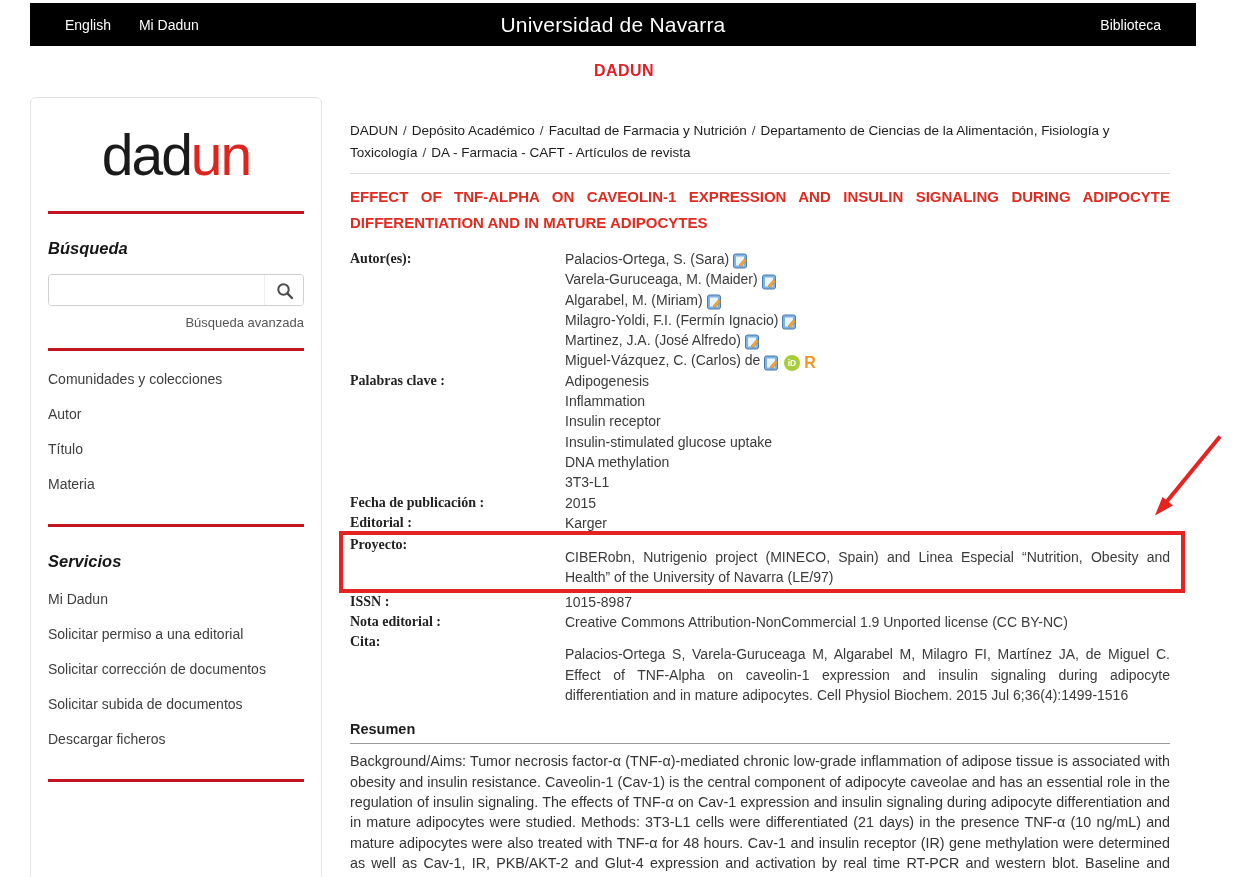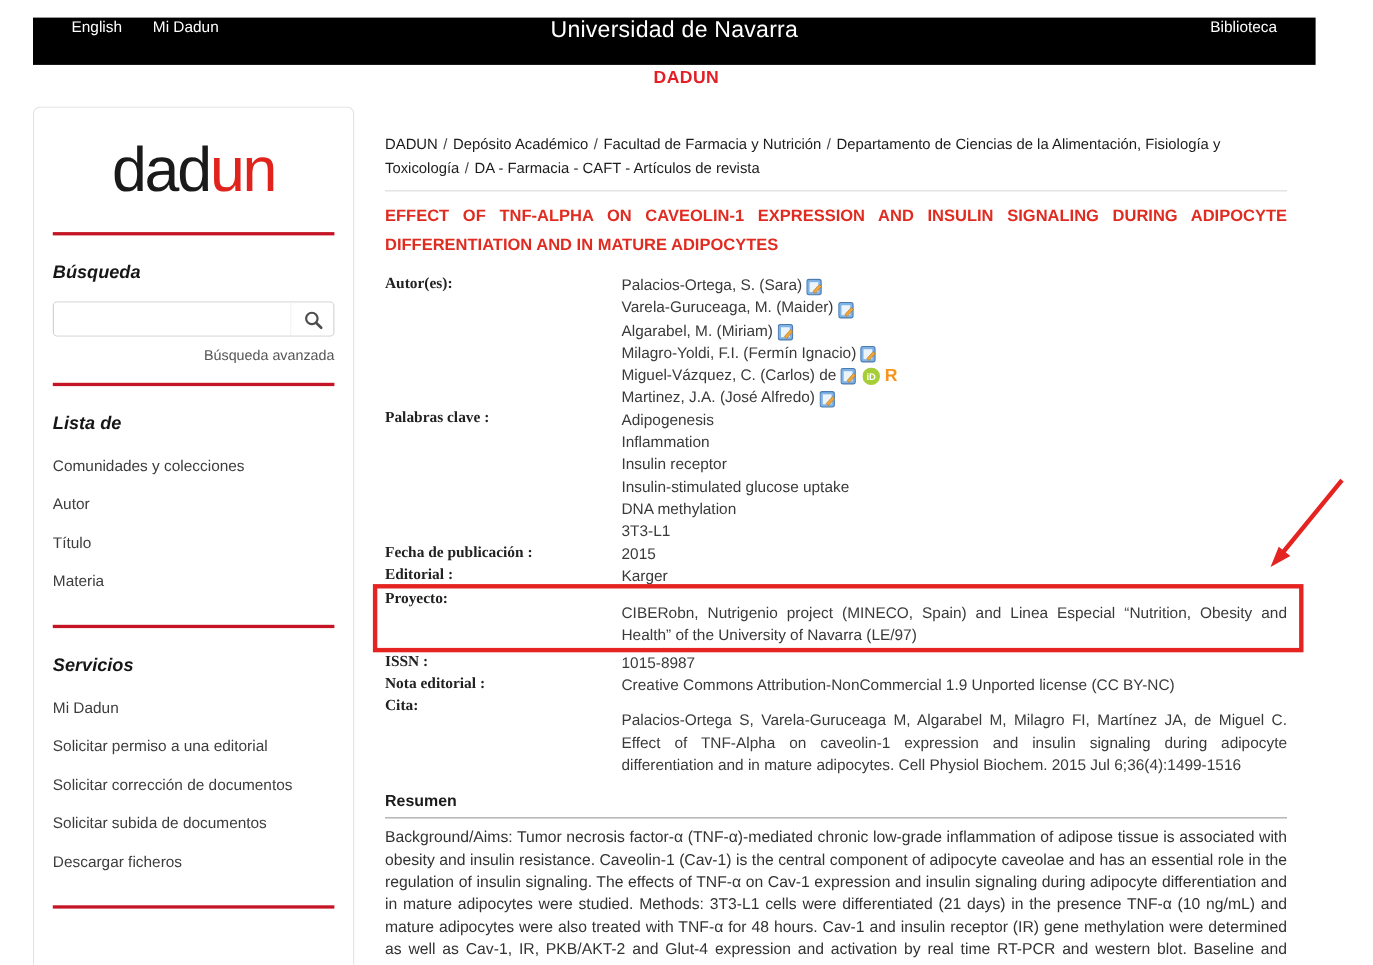"English" .topbar { align-items: flex-start -> center; top: 16px -> 3px }
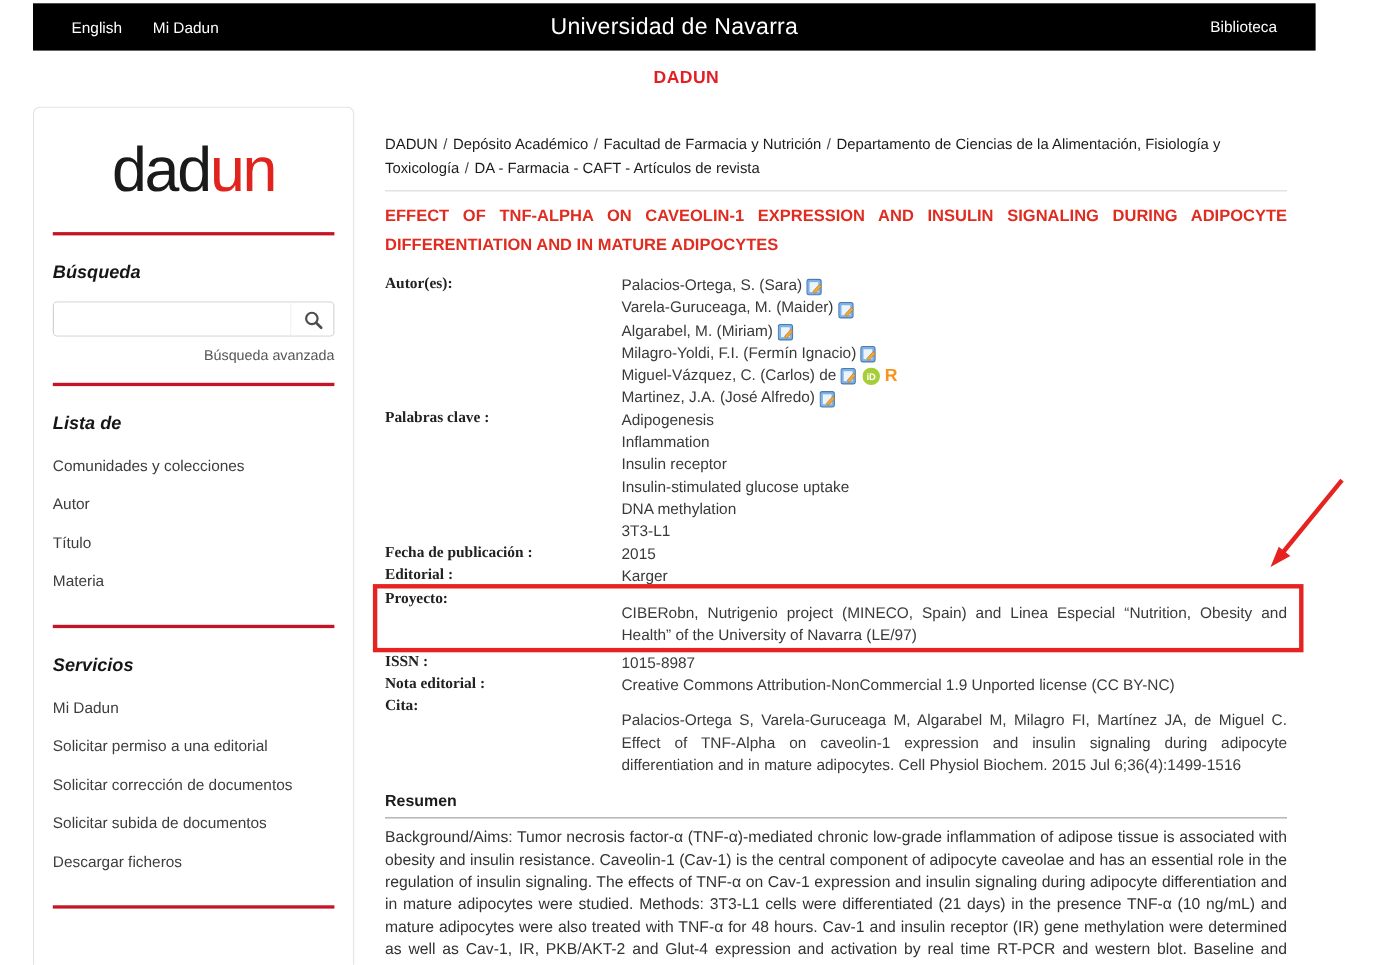"Miguel-Vázquez, C. (Carlos) de" div.vline { order: before "Martinez, J.A. (José Alfredo)" -> after "Martinez, J.A. (José Alfredo)" }
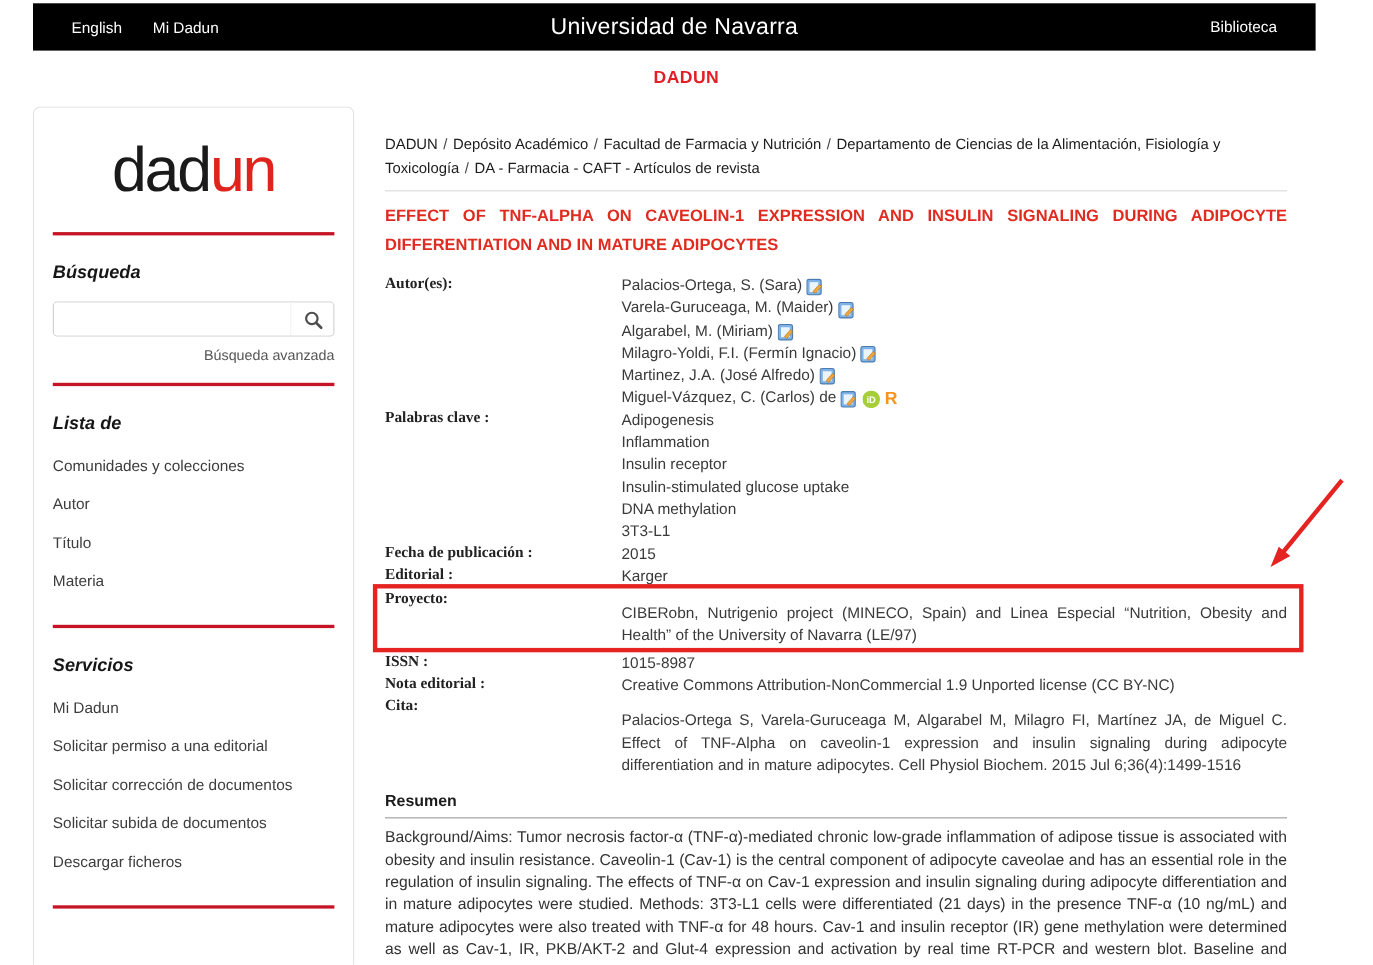"Lista de" div.side-heading { html: <div>Lista de</div> -> none }
